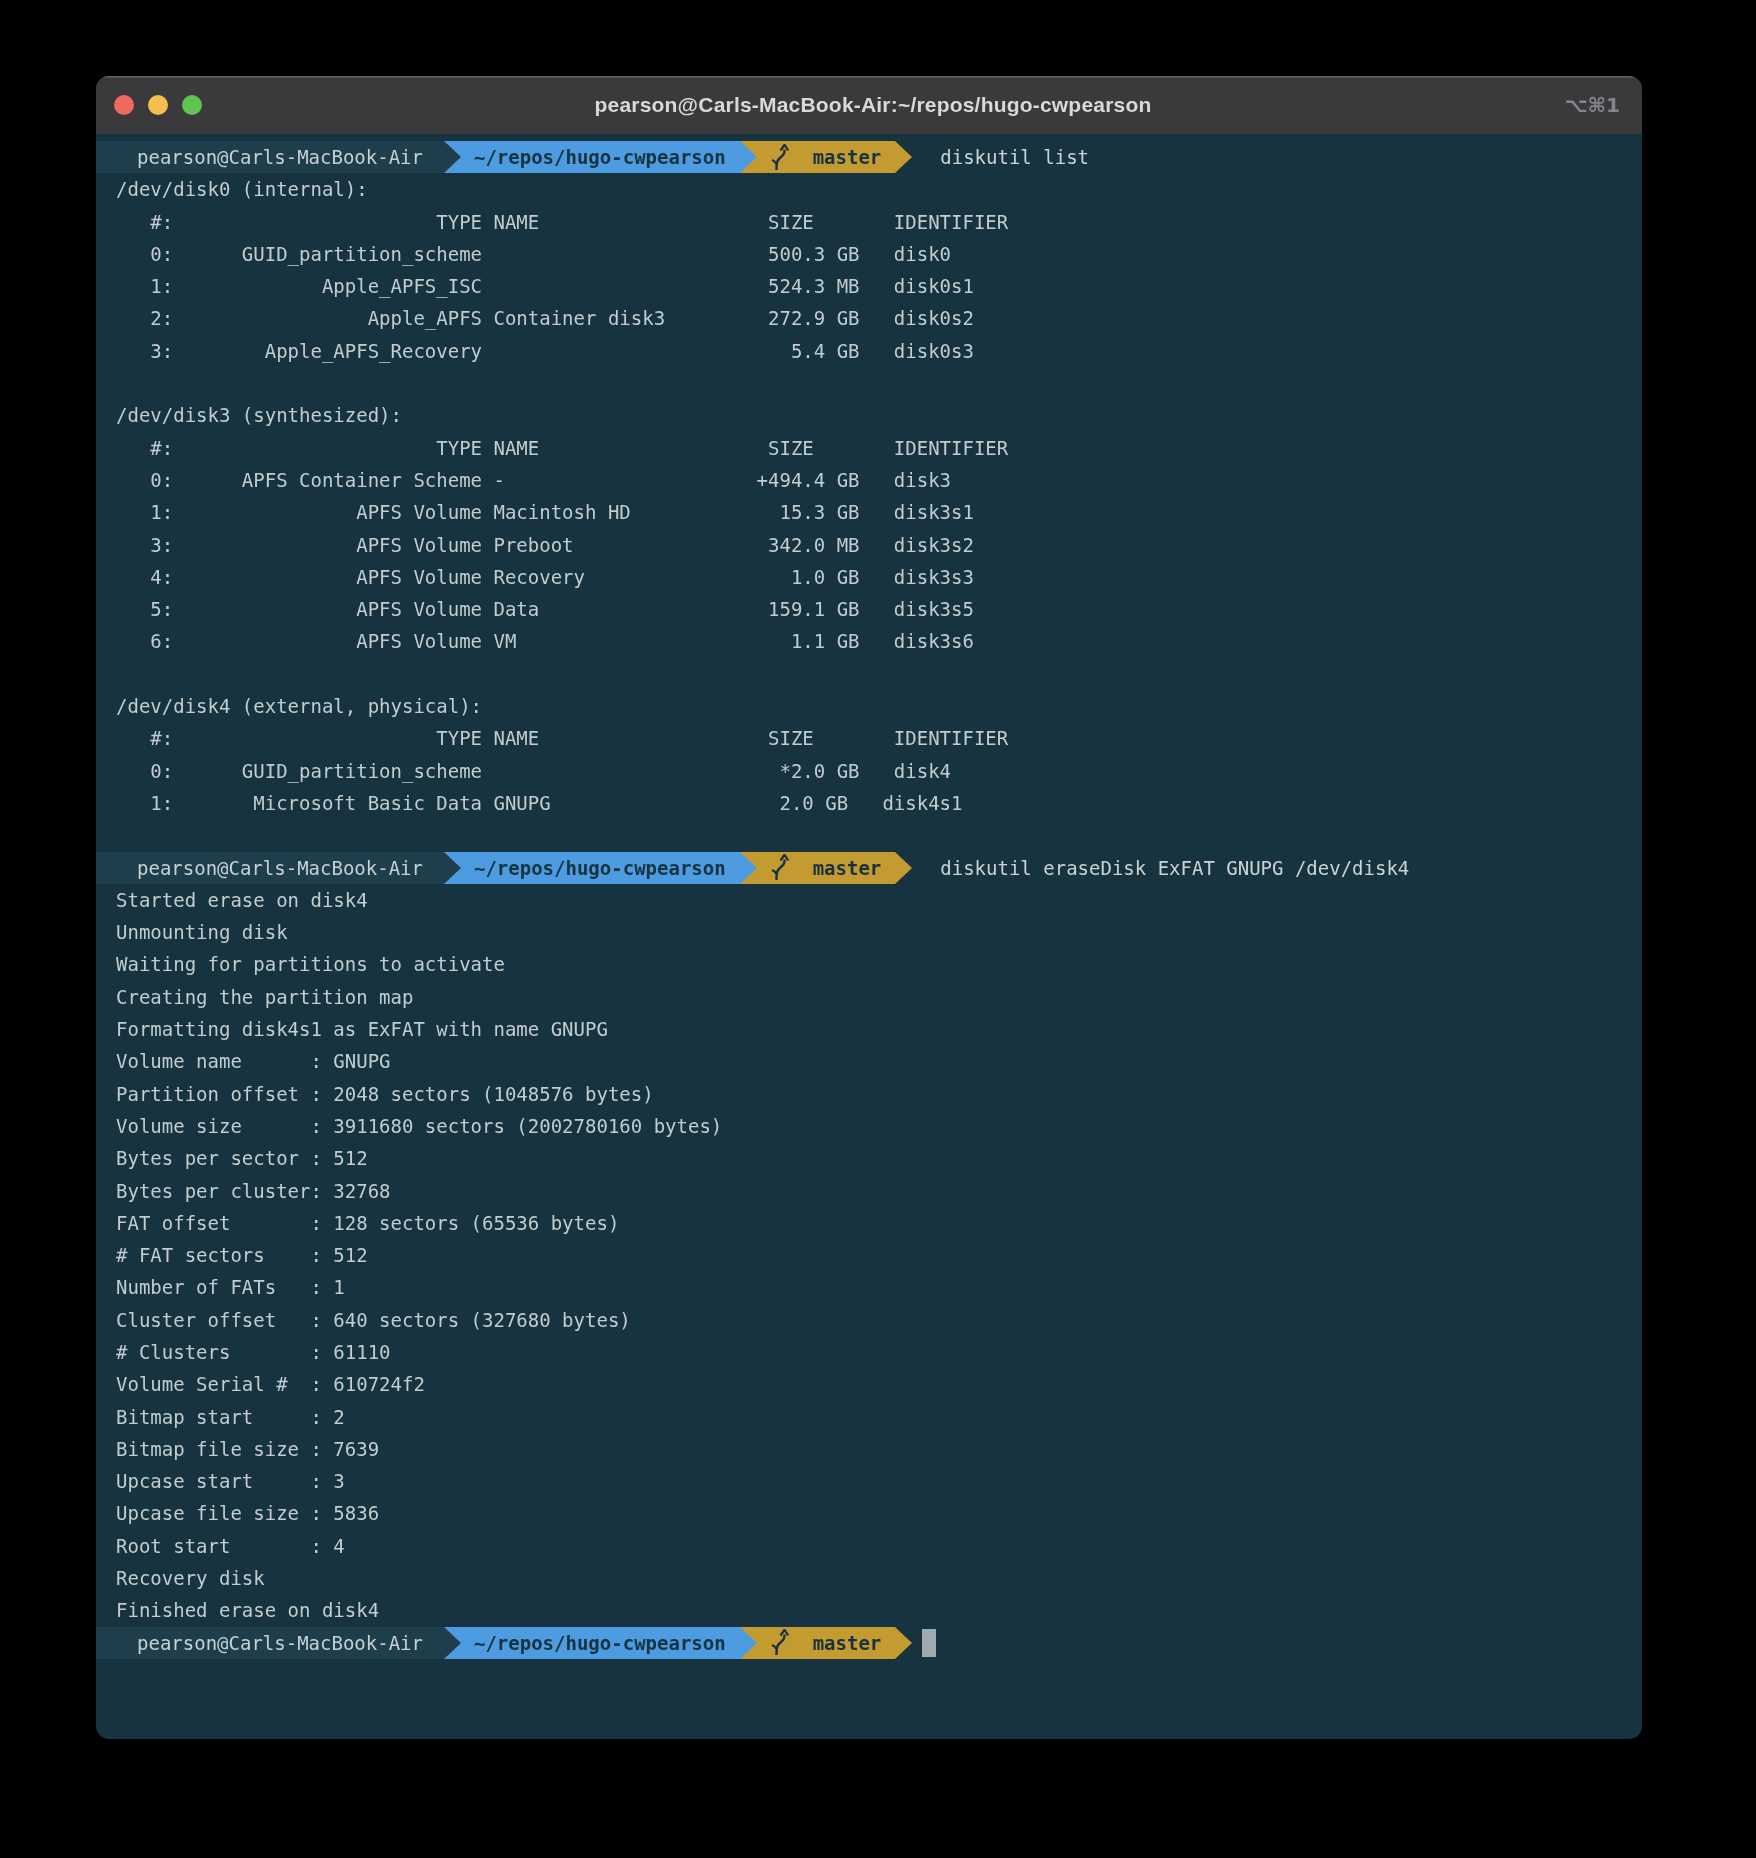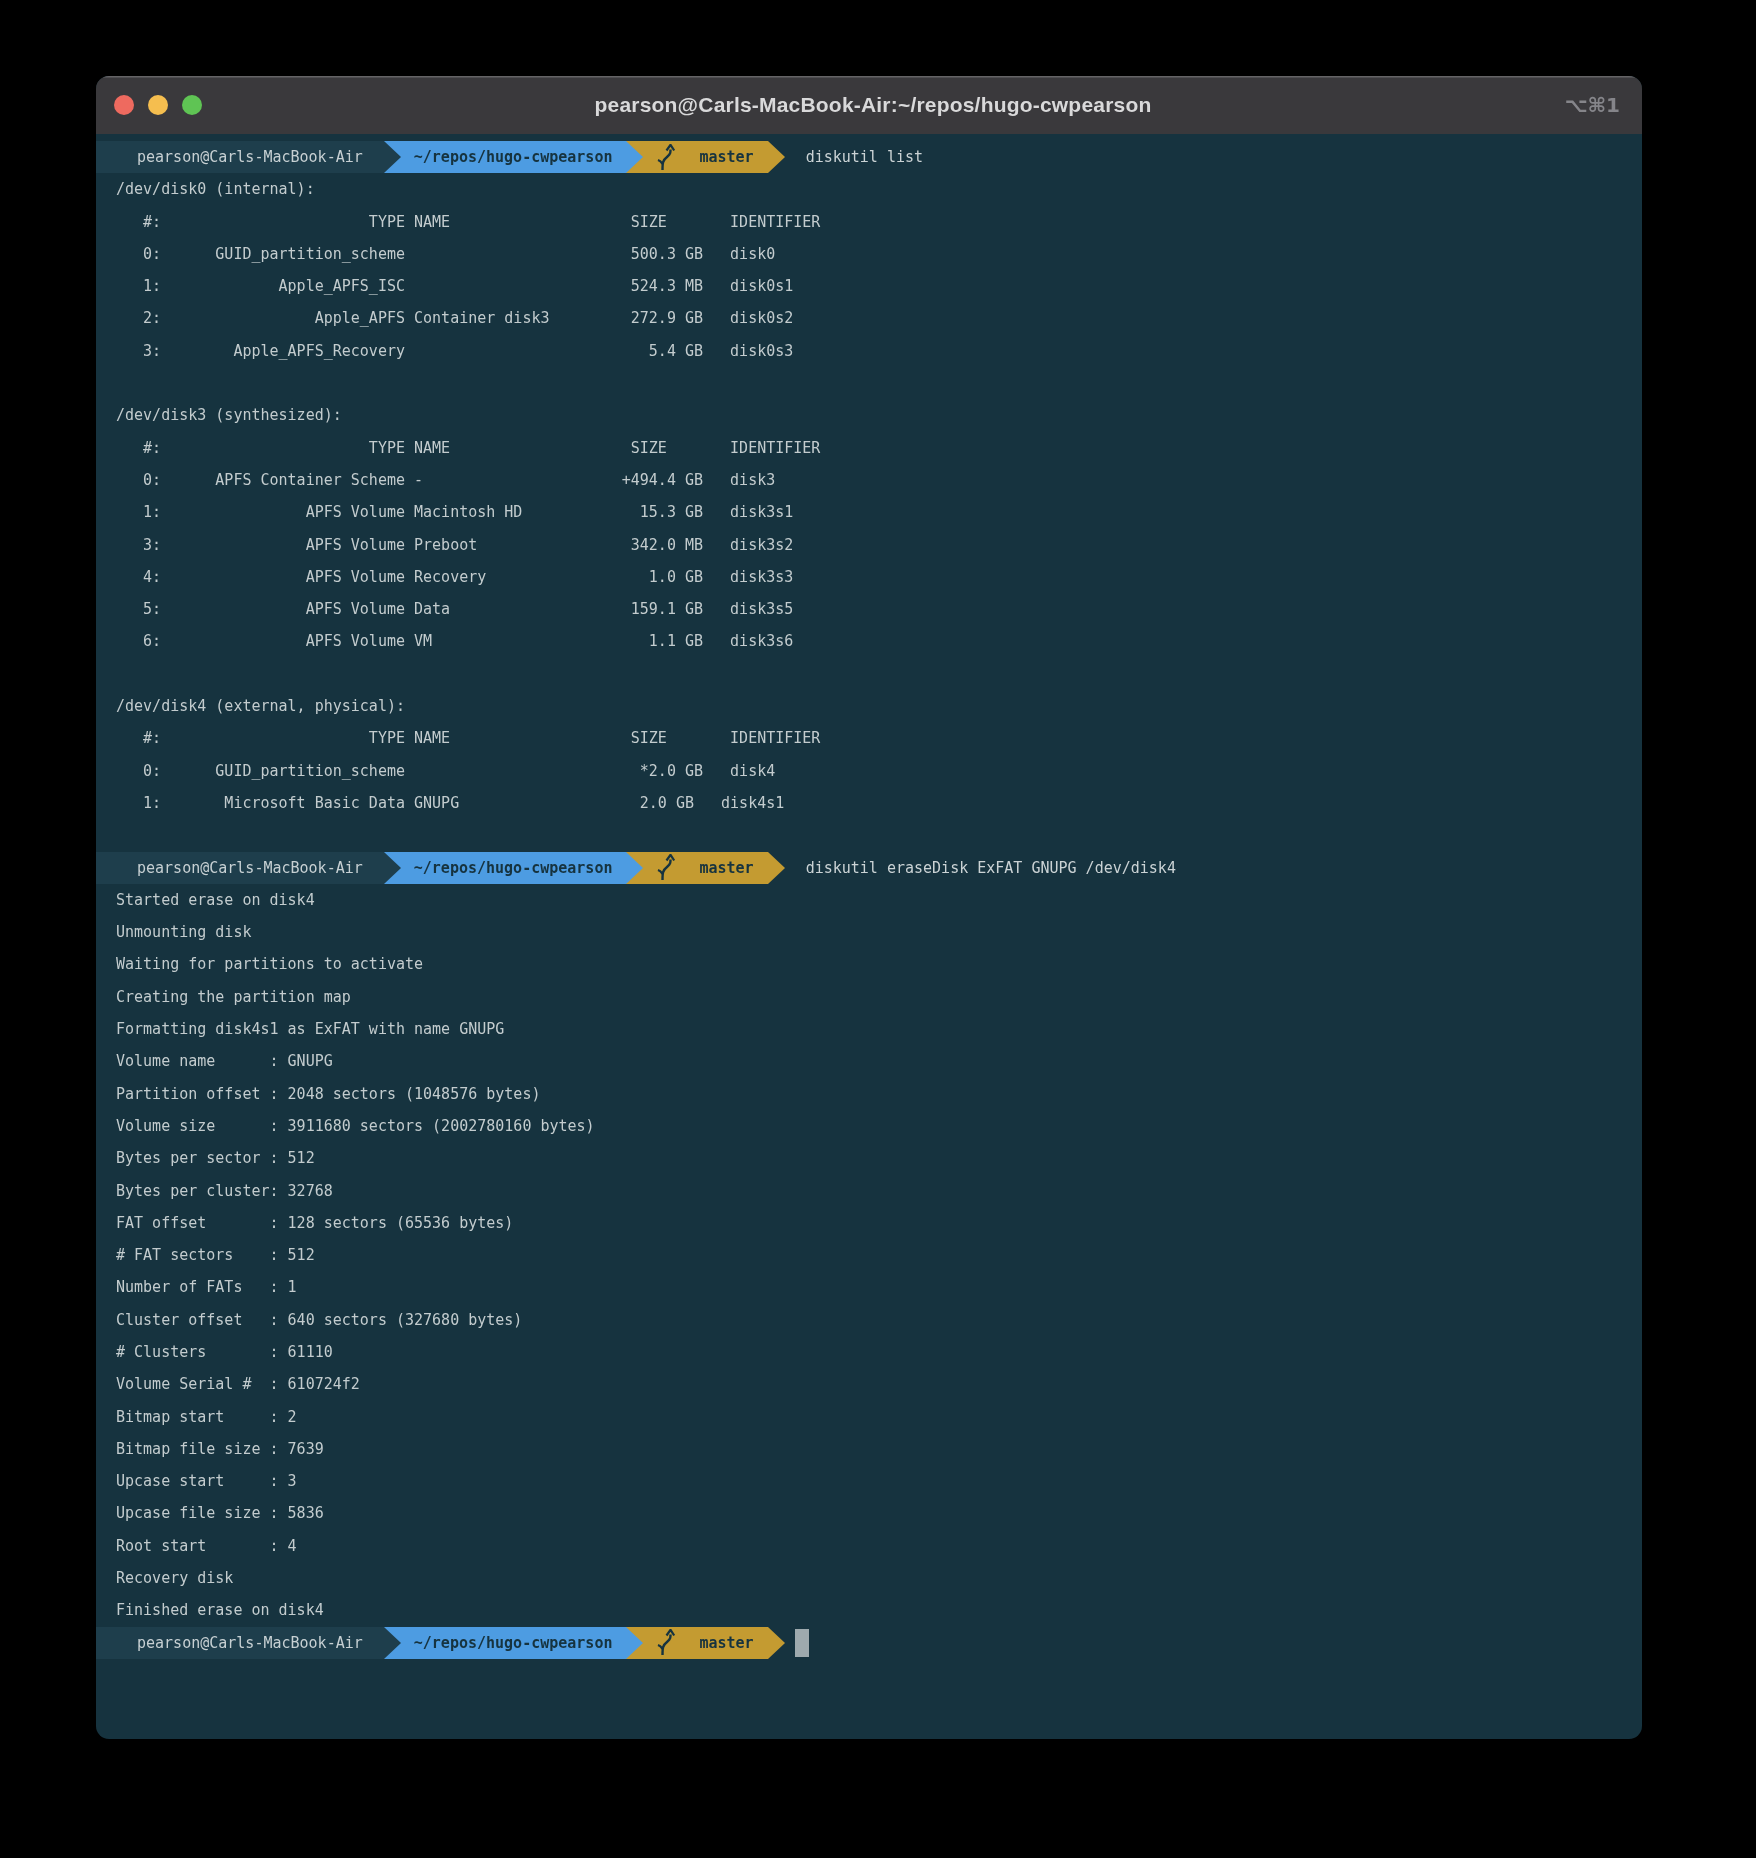"pearson@Carls-MacBook-Air" .term { font-size: 15px -> 19px }
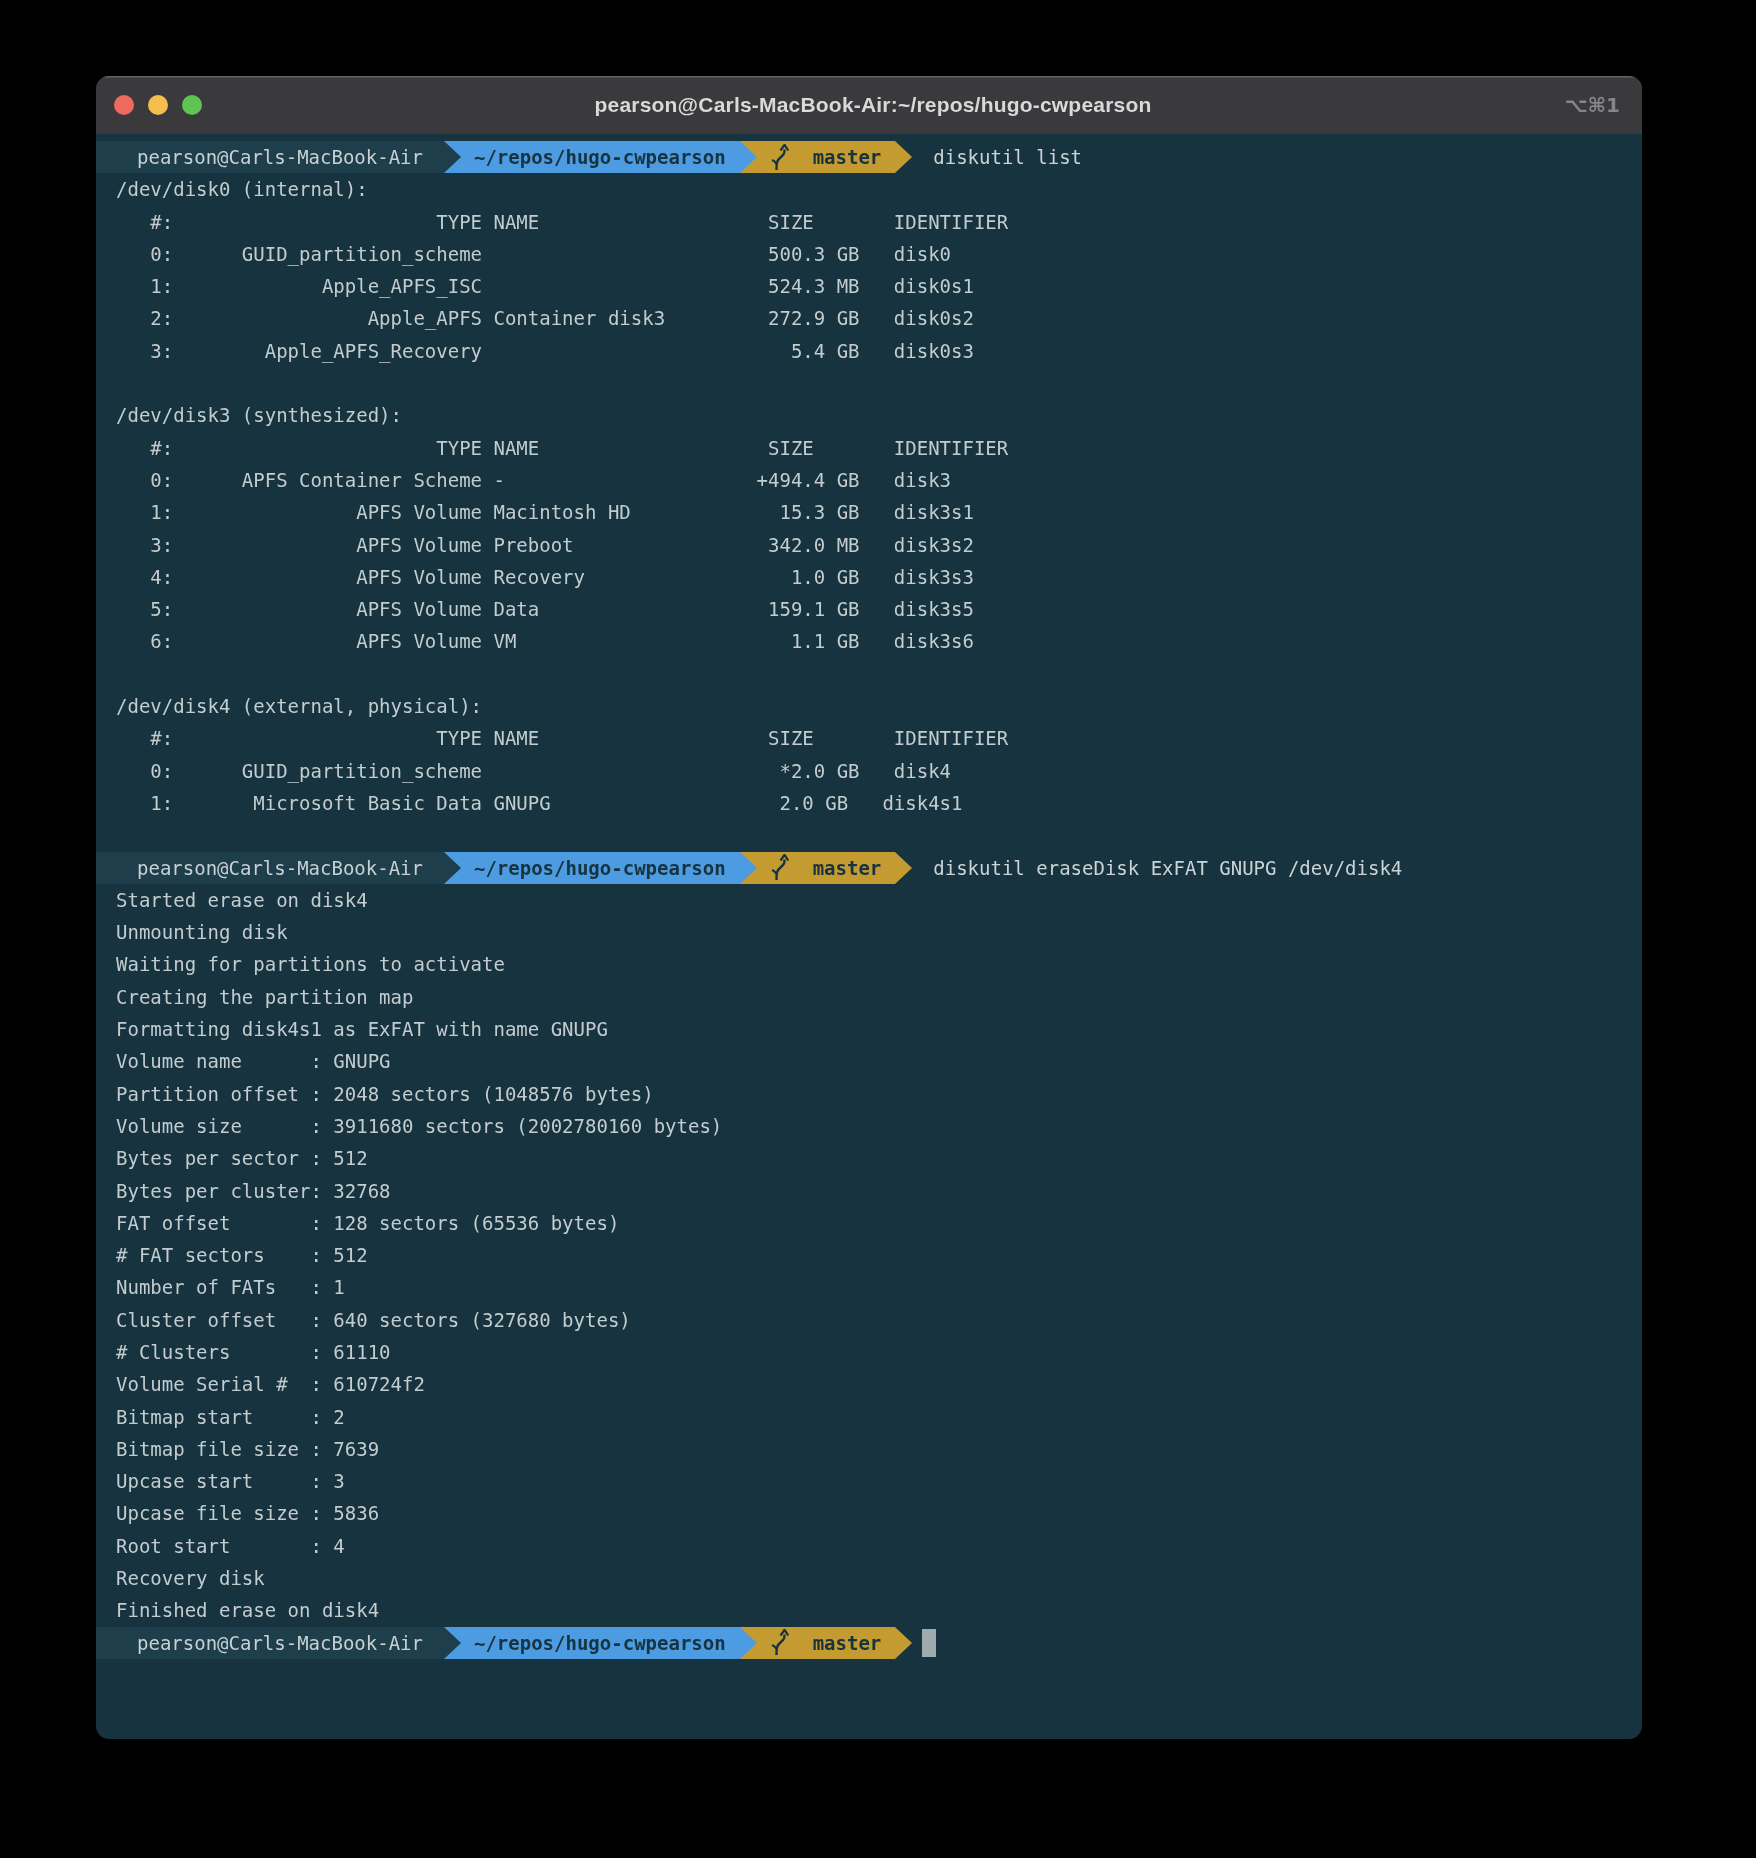"diskutil list" .cmd { margin-left: 21px -> 28px }
